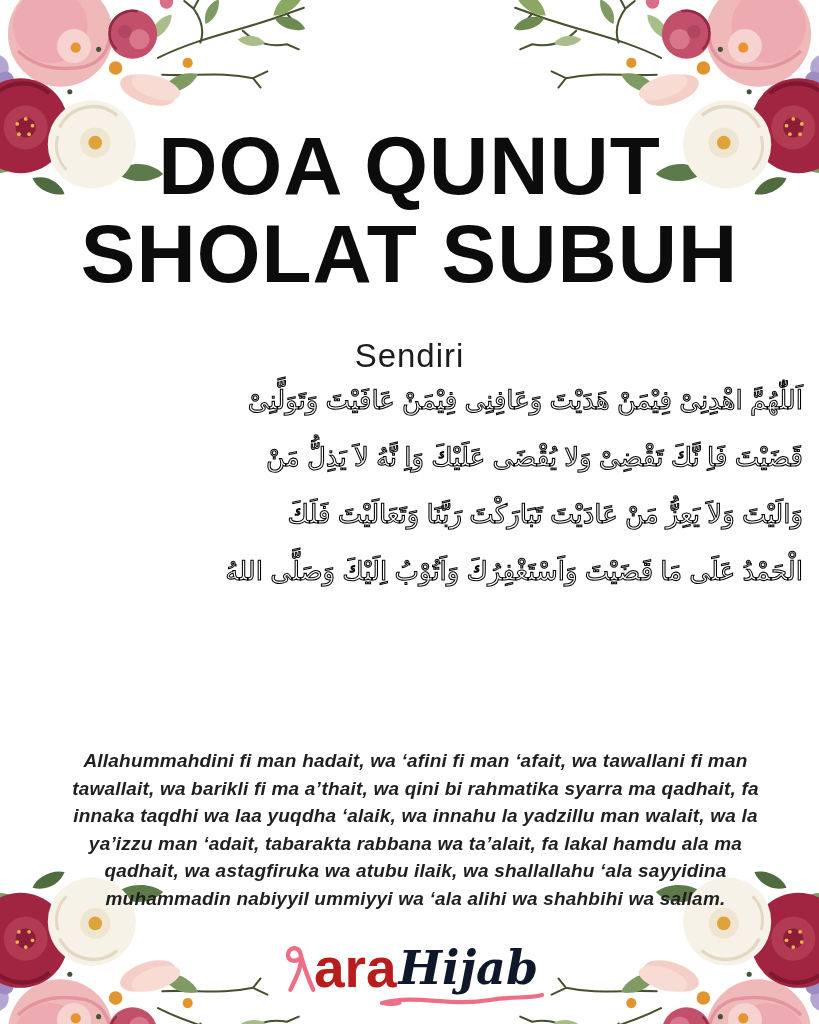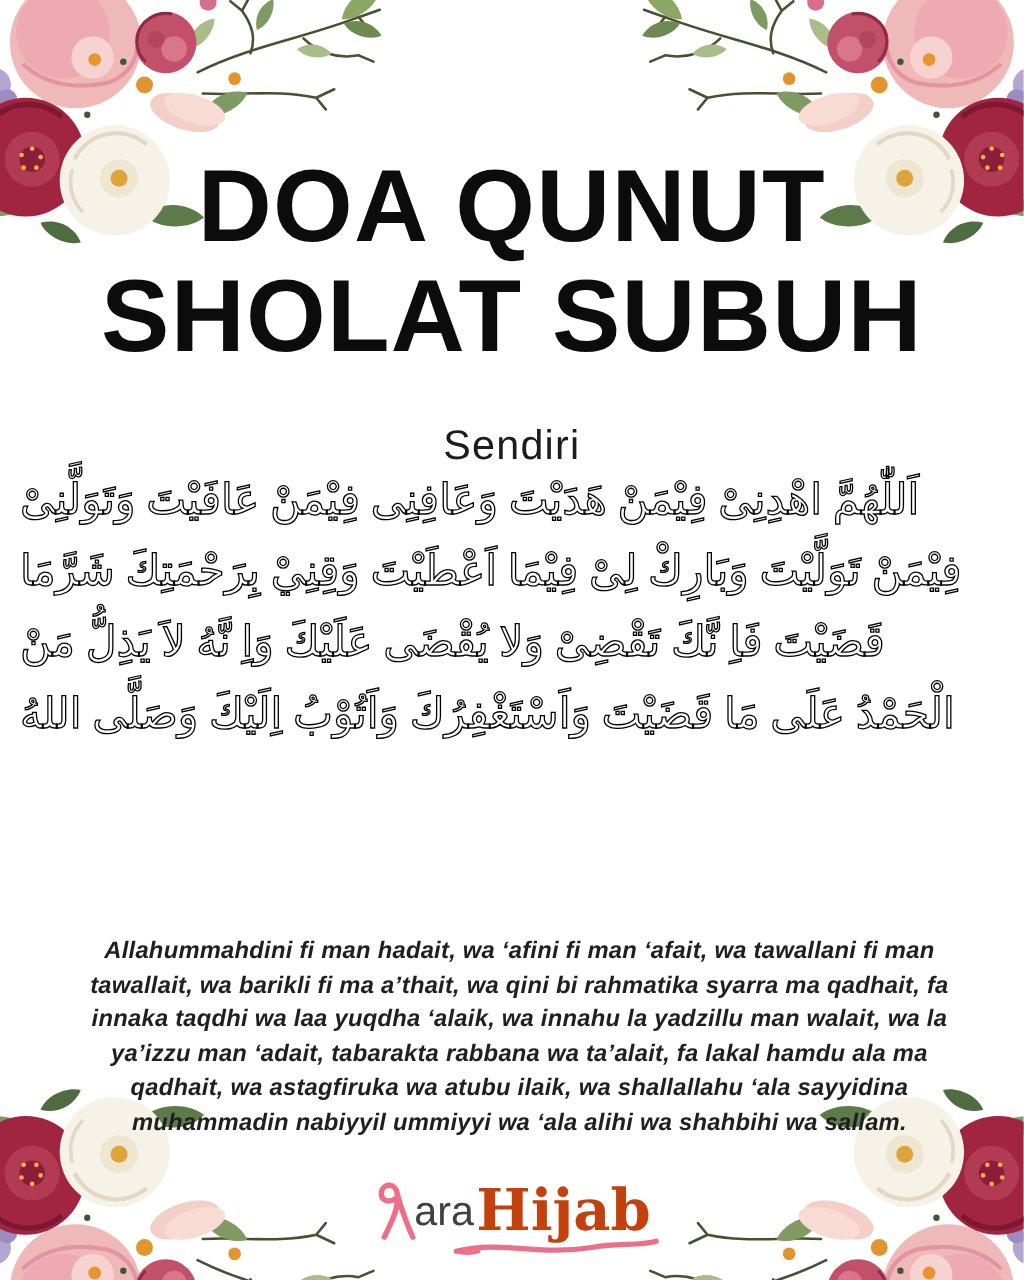"اَللّٰهُمَّ اهْدِنِىْ فِيْمَنْ هَدَيْتَ" .arabic { font-family: Liberation Serif, serif -> Liberation Sans, sans-serif; font-size: 34px -> 26px; text-align: left -> right }
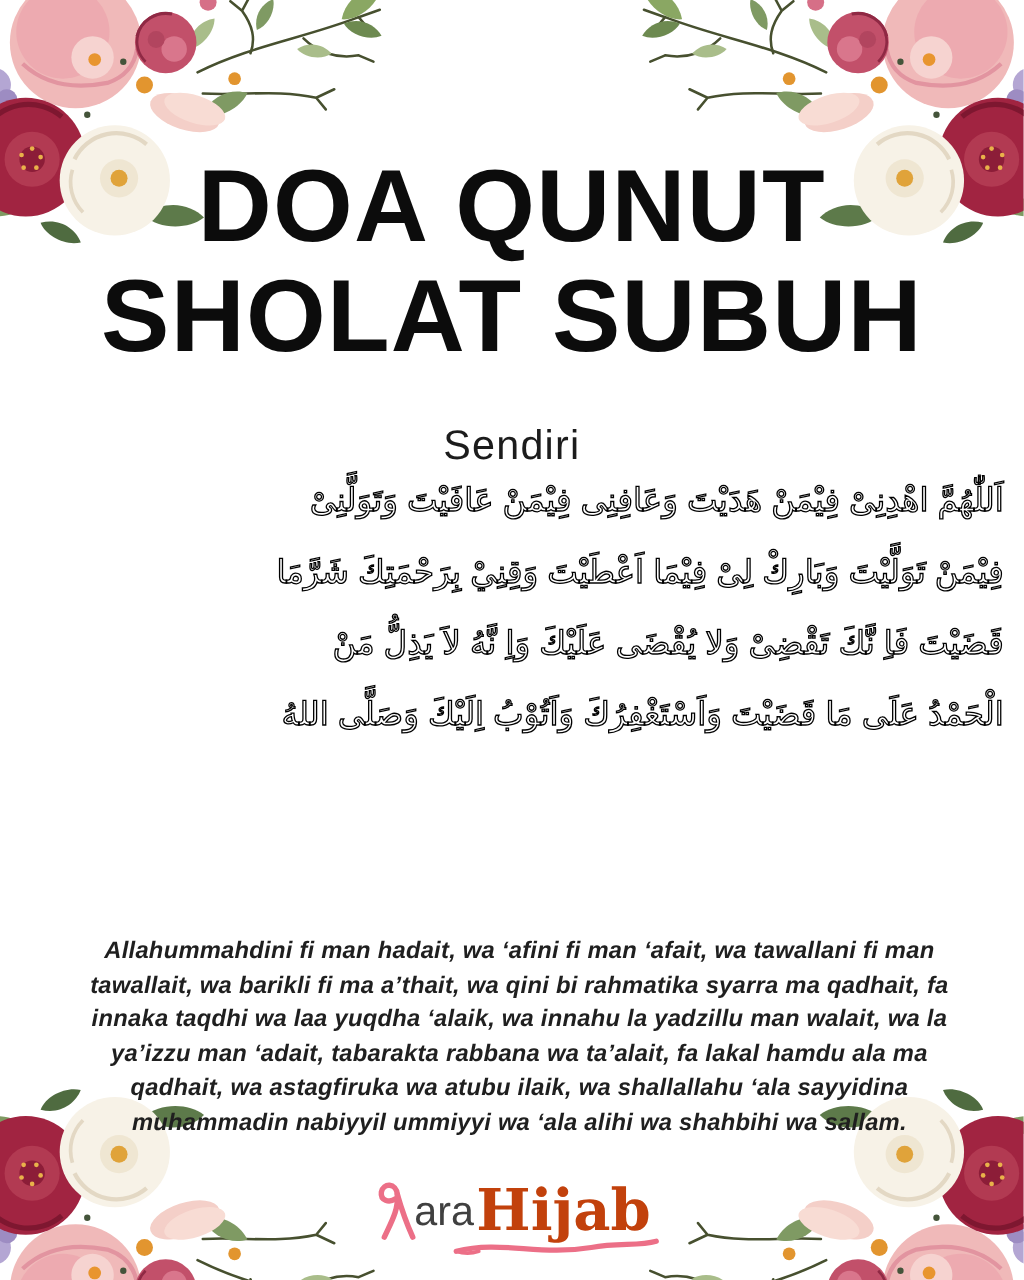"فِيْمَنْ تَوَلَّيْتَ وَبَارِكْ لِىْ" div.aline { html: <div>فِيْمَنْ تَوَلَّيْتَ وَبَارِكْ لِىْ فِيْمَا اَعْطَيْتَ وَقِنِيْ بِرَحْمَتِكَ شَرَّمَا</div> -> none }
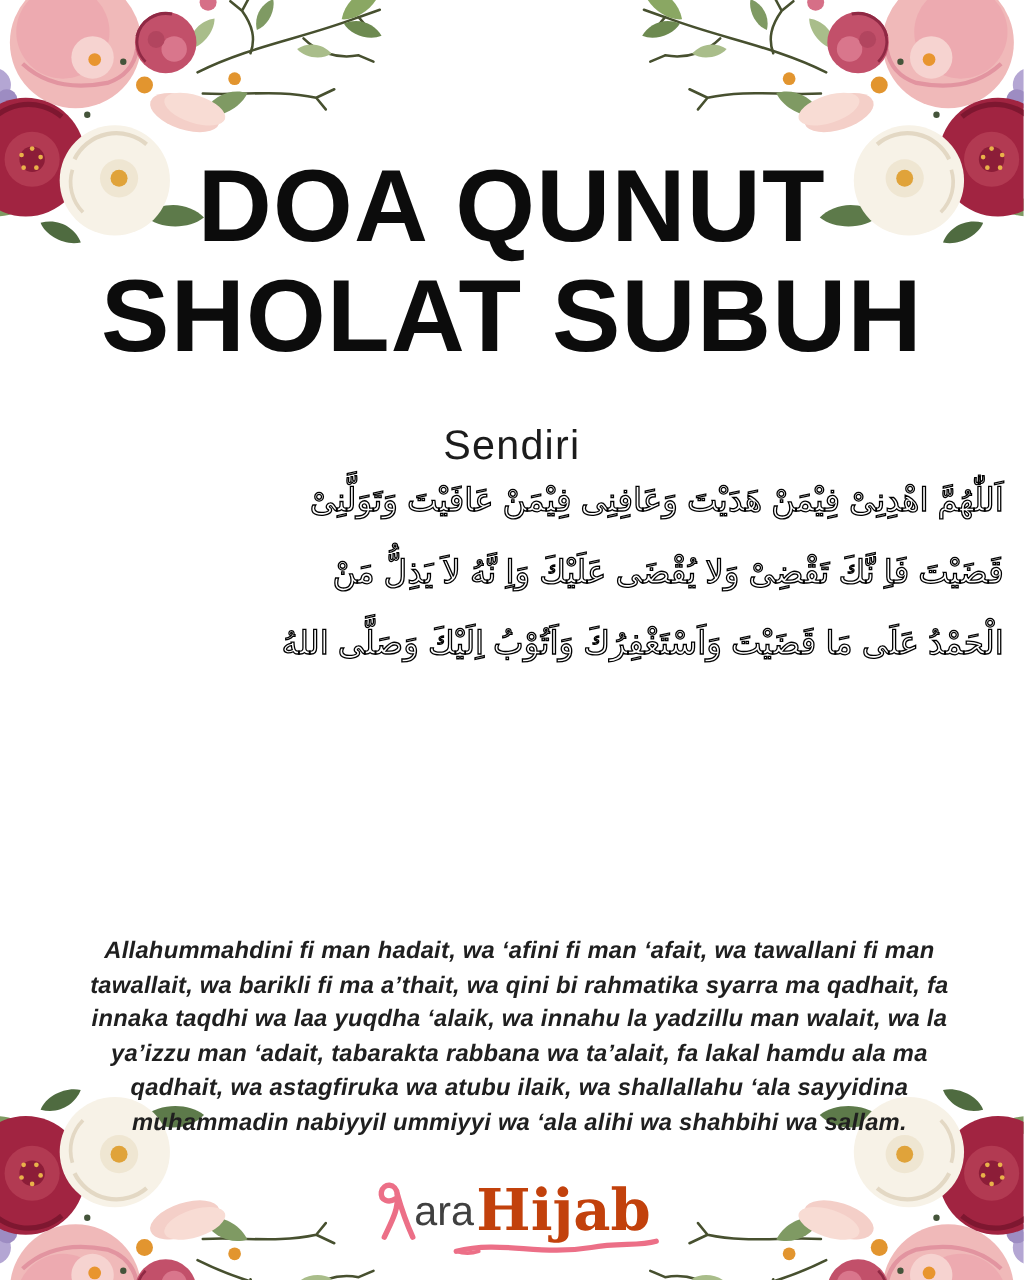"وَالَيْتَ وَلاَ يَعِزُّ مَنْ عَادَيْتَ" div.aline { html: none -> <div>وَالَيْتَ وَلاَ يَعِزُّ مَنْ عَادَيْتَ تَبَارَكْتَ رَبَّنَا وَتَعَالَيْتَ فَلَكَ</div> }
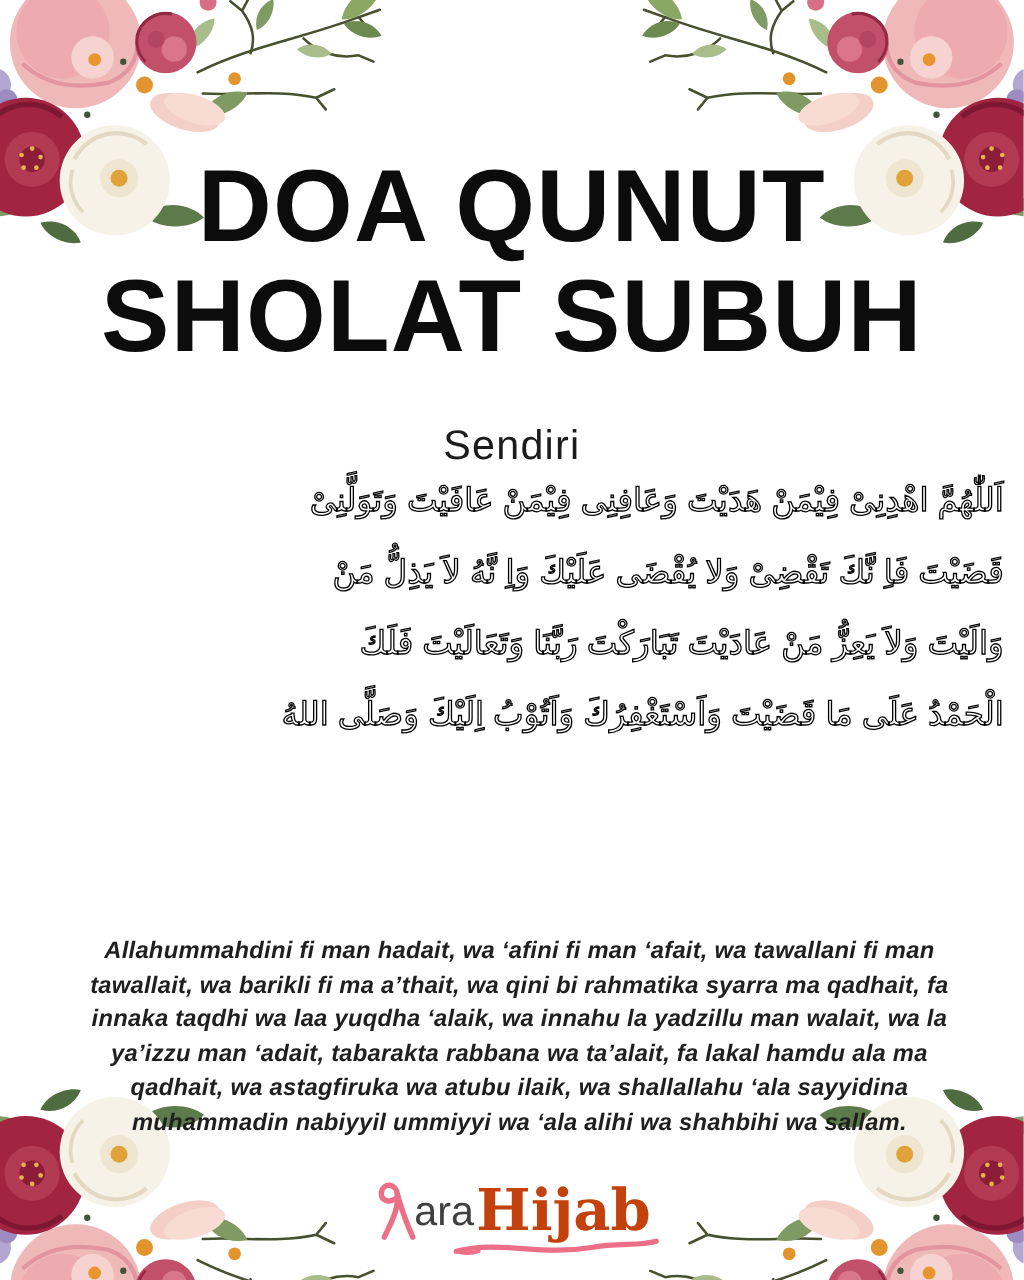"ara" .logo .brand-mid { color: #404040 -> #b91c1c; font-size: 33px -> 55px; font-weight: normal -> bold }
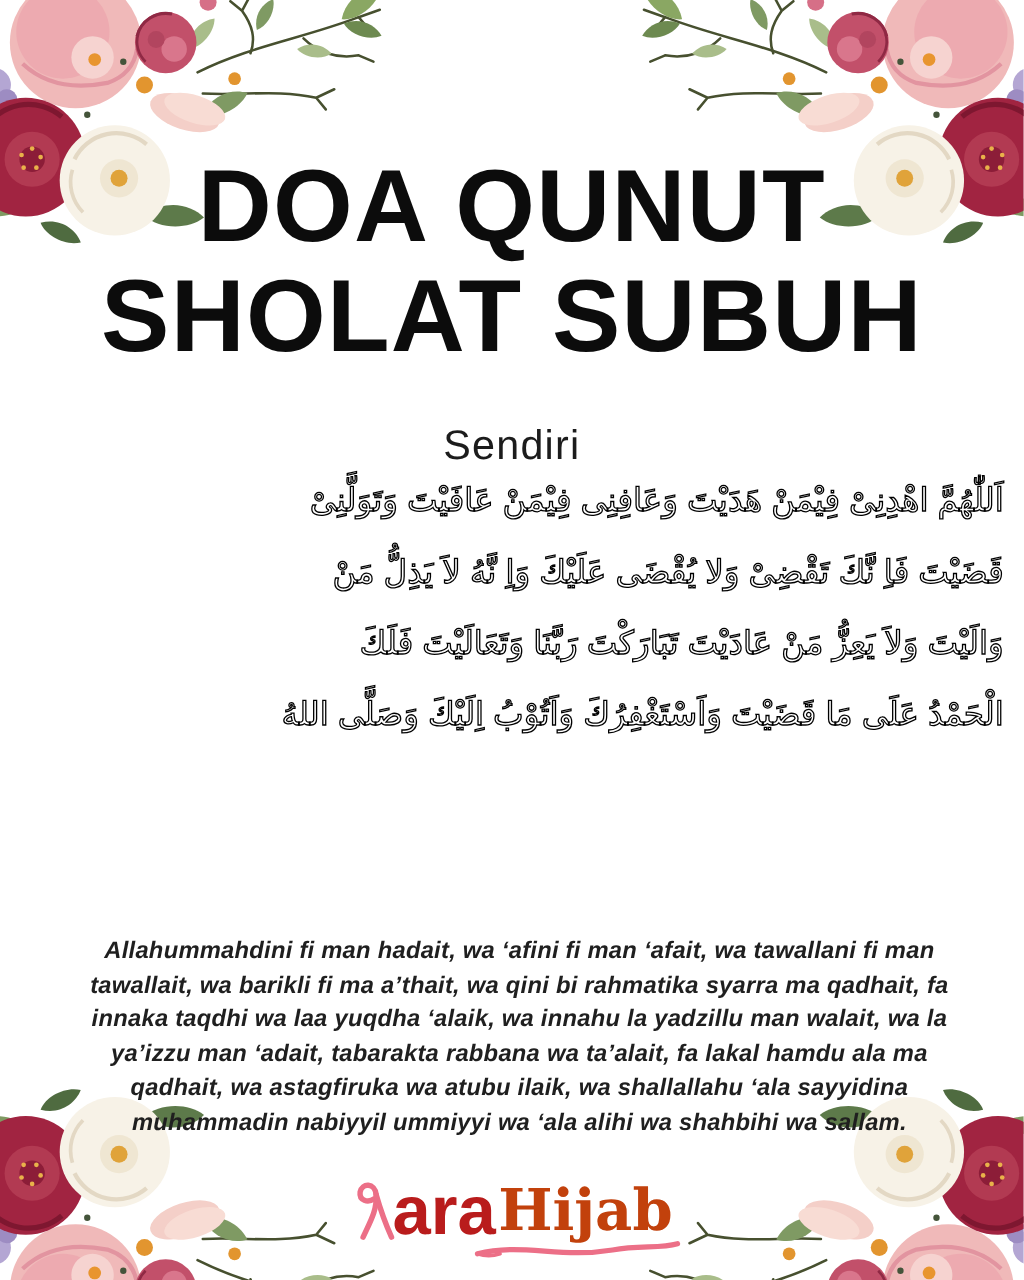"Hijab" .logo .brand-end { color: #c2410c -> #0f172a; font-style: none -> italic }
